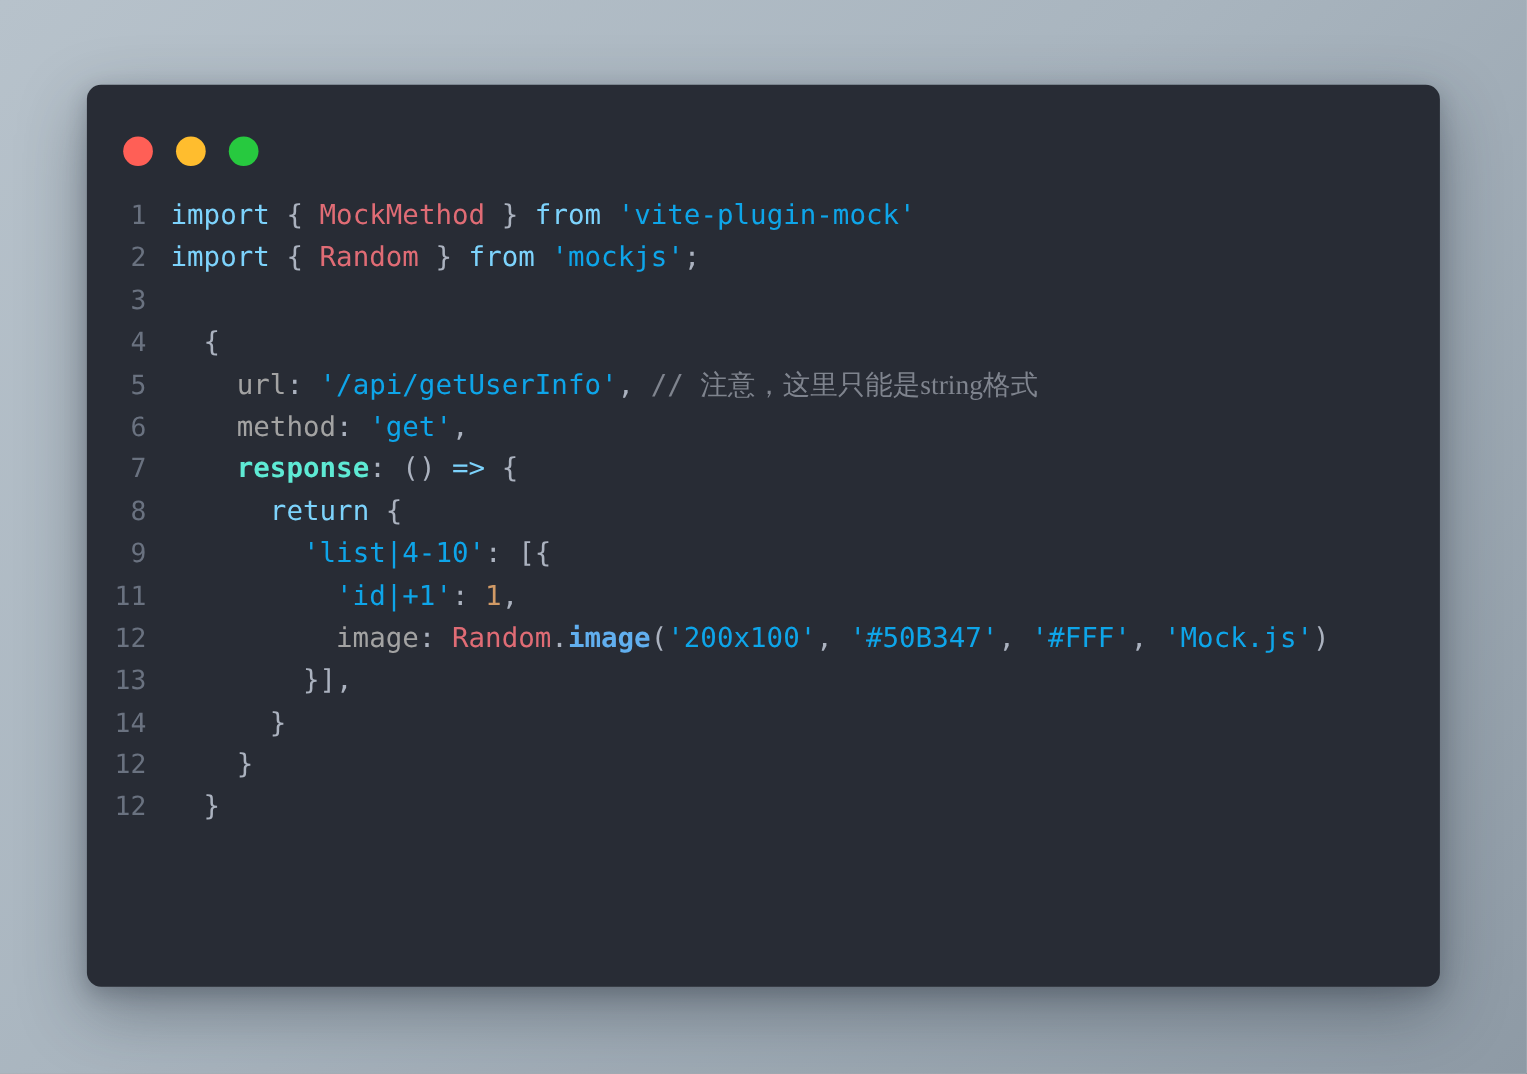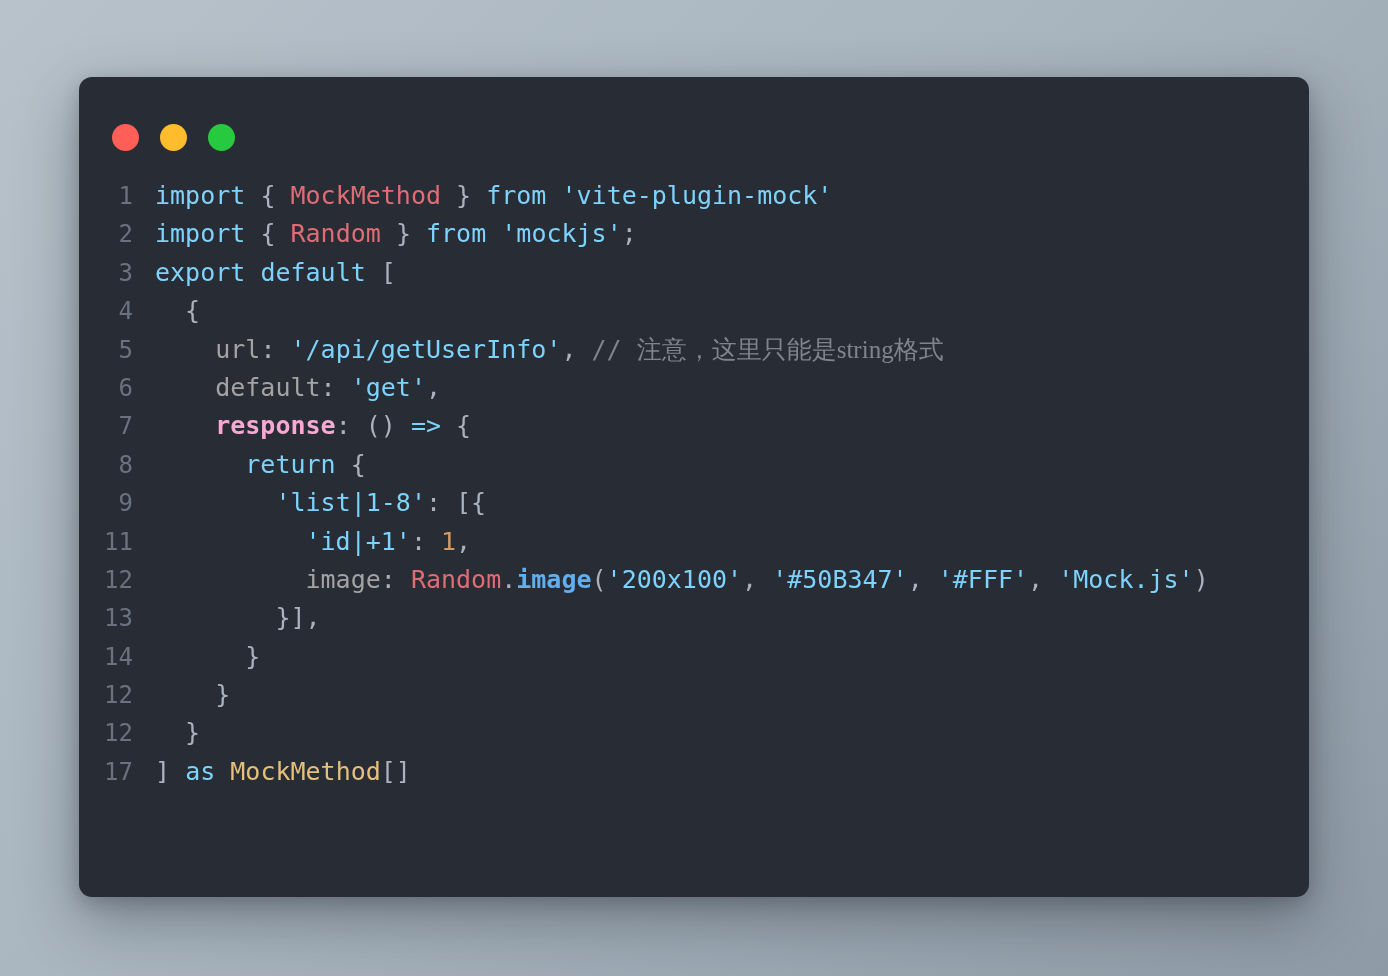"'vite-plugin-mock'" .tok-string { color: #7dd3fc -> #0ea5e9 }
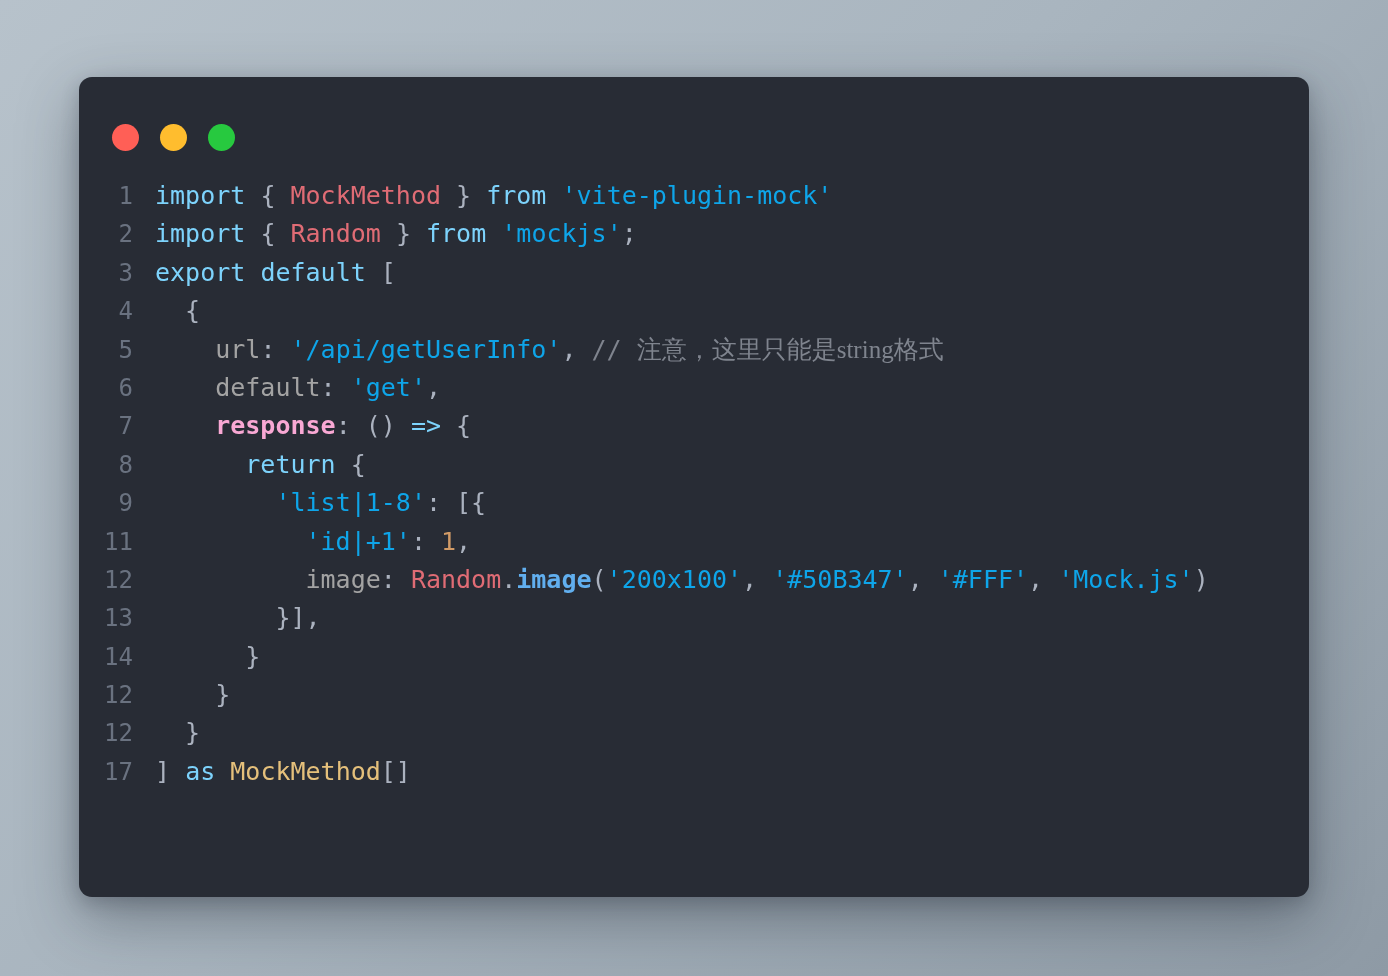"export default [" span.code-text { html: <span><span>export</span><span> </span><span>default</span><span> </span><span>[</span></span> -> none }
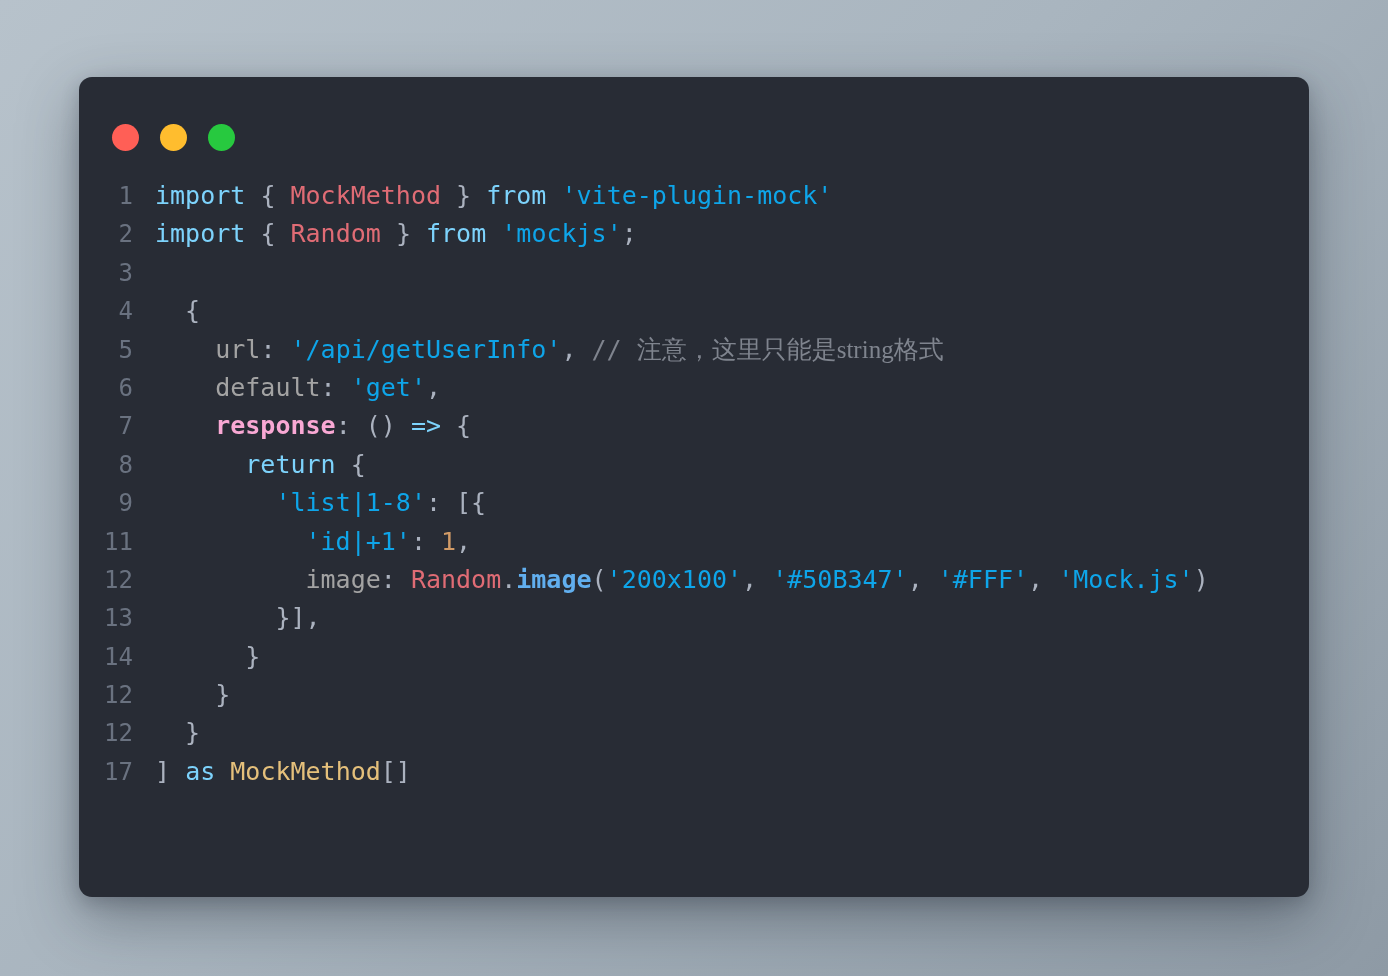"default" span.tok-prop { text: default -> method }
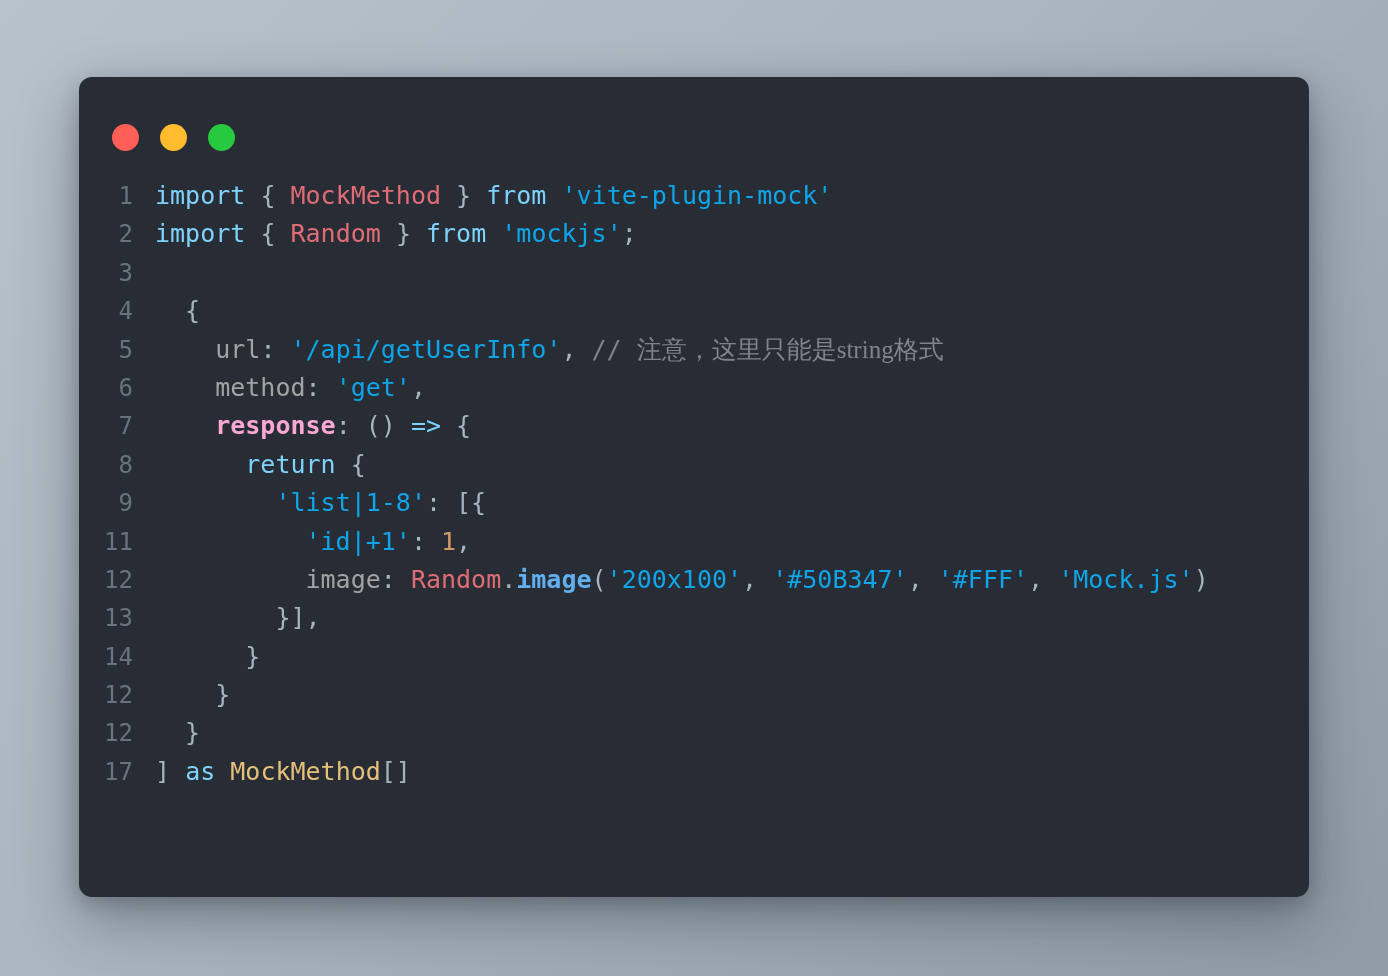"response" .tok-func { color: #f9a8d4 -> #5eead4 }
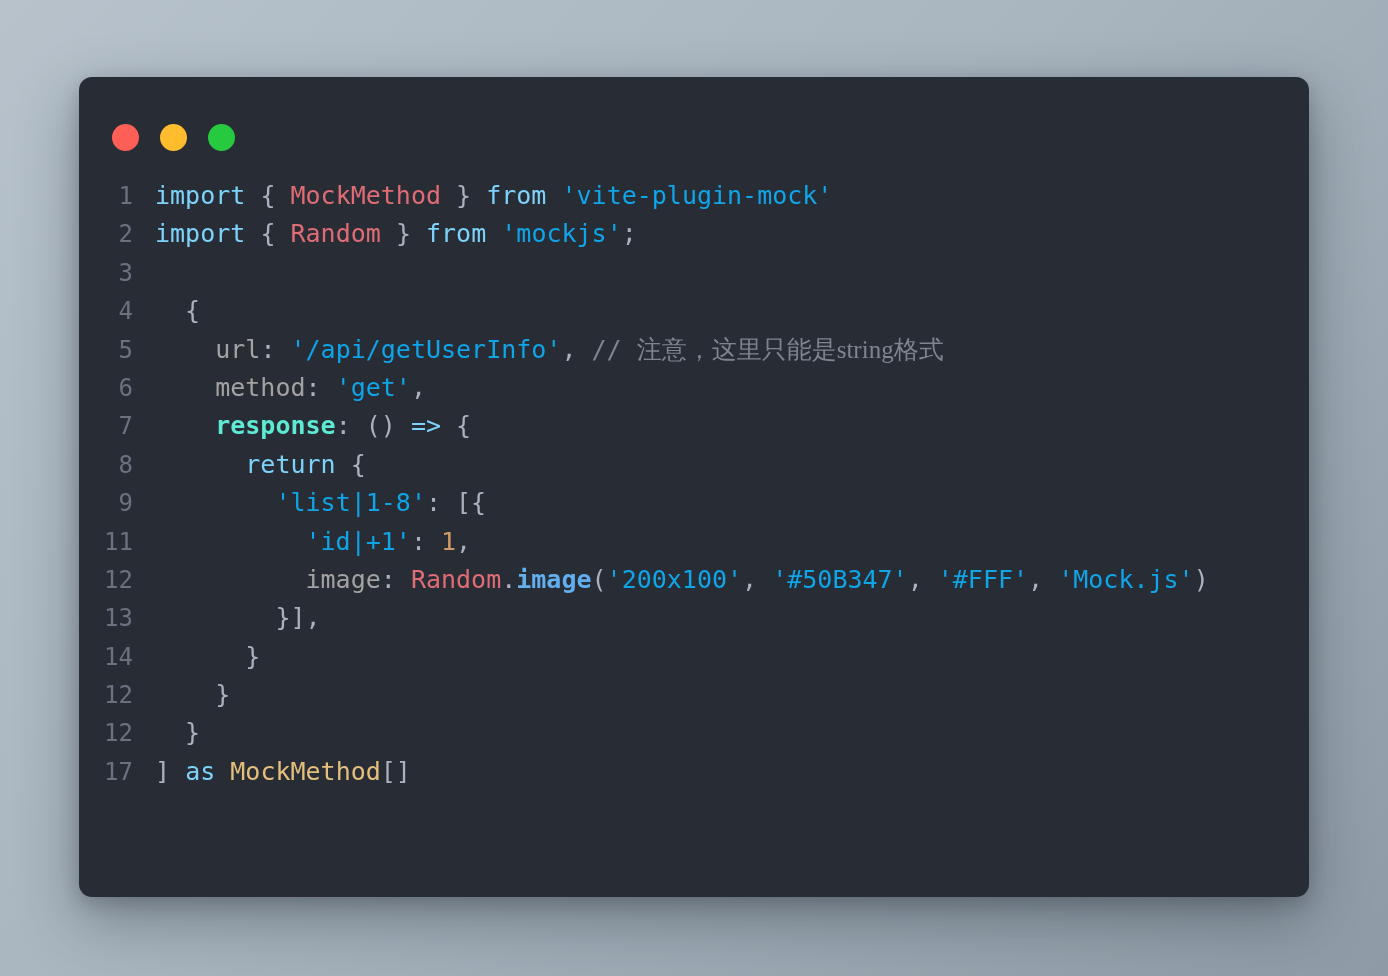"'list|1-8'" span.tok-string { text: 1-8' -> 4-10' }
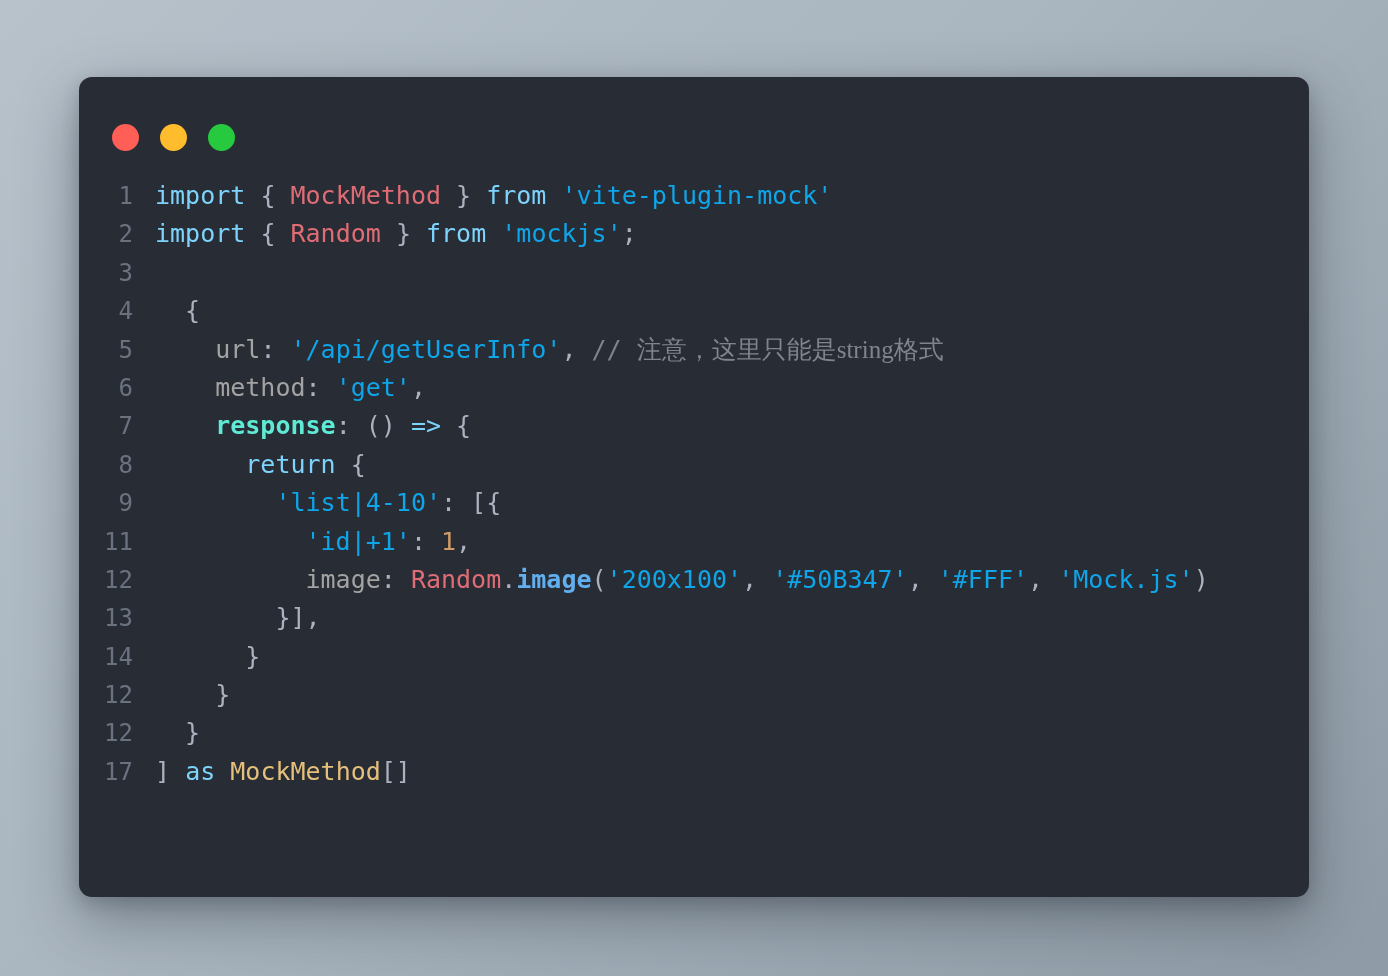"17" div.code-line { html: <div><span>17</span><span><span>]</span><span> </span><span>as</span><span> </span><span>MockMethod</span><span>[]</span></span></div> -> none }
